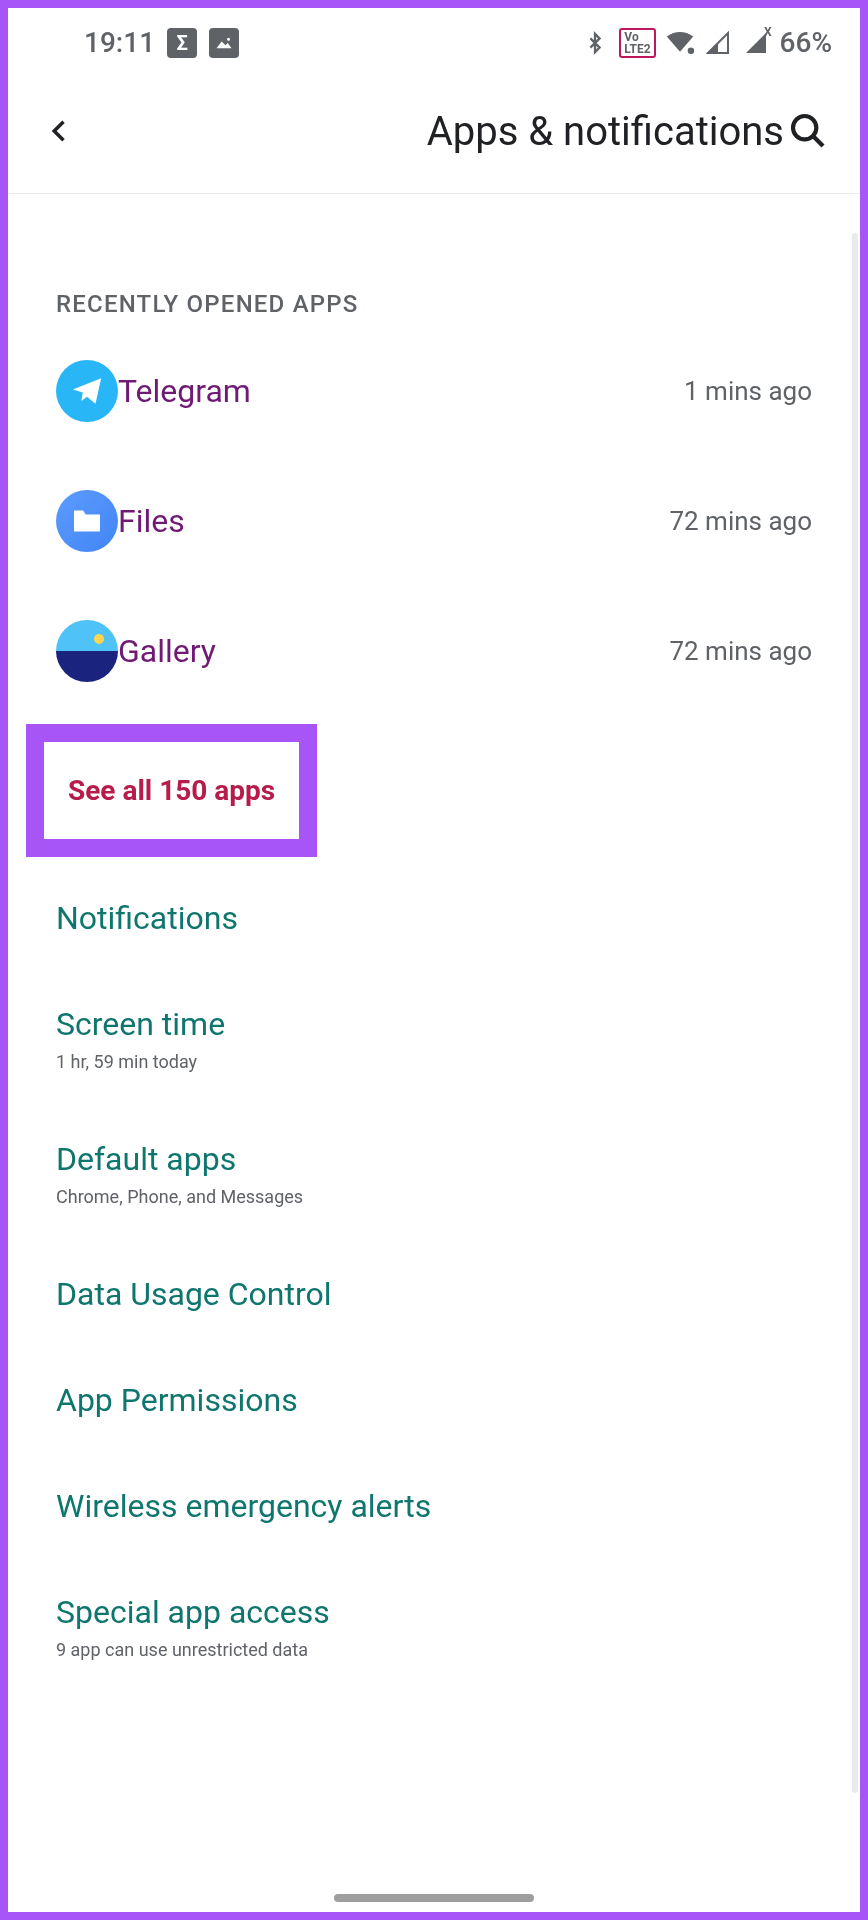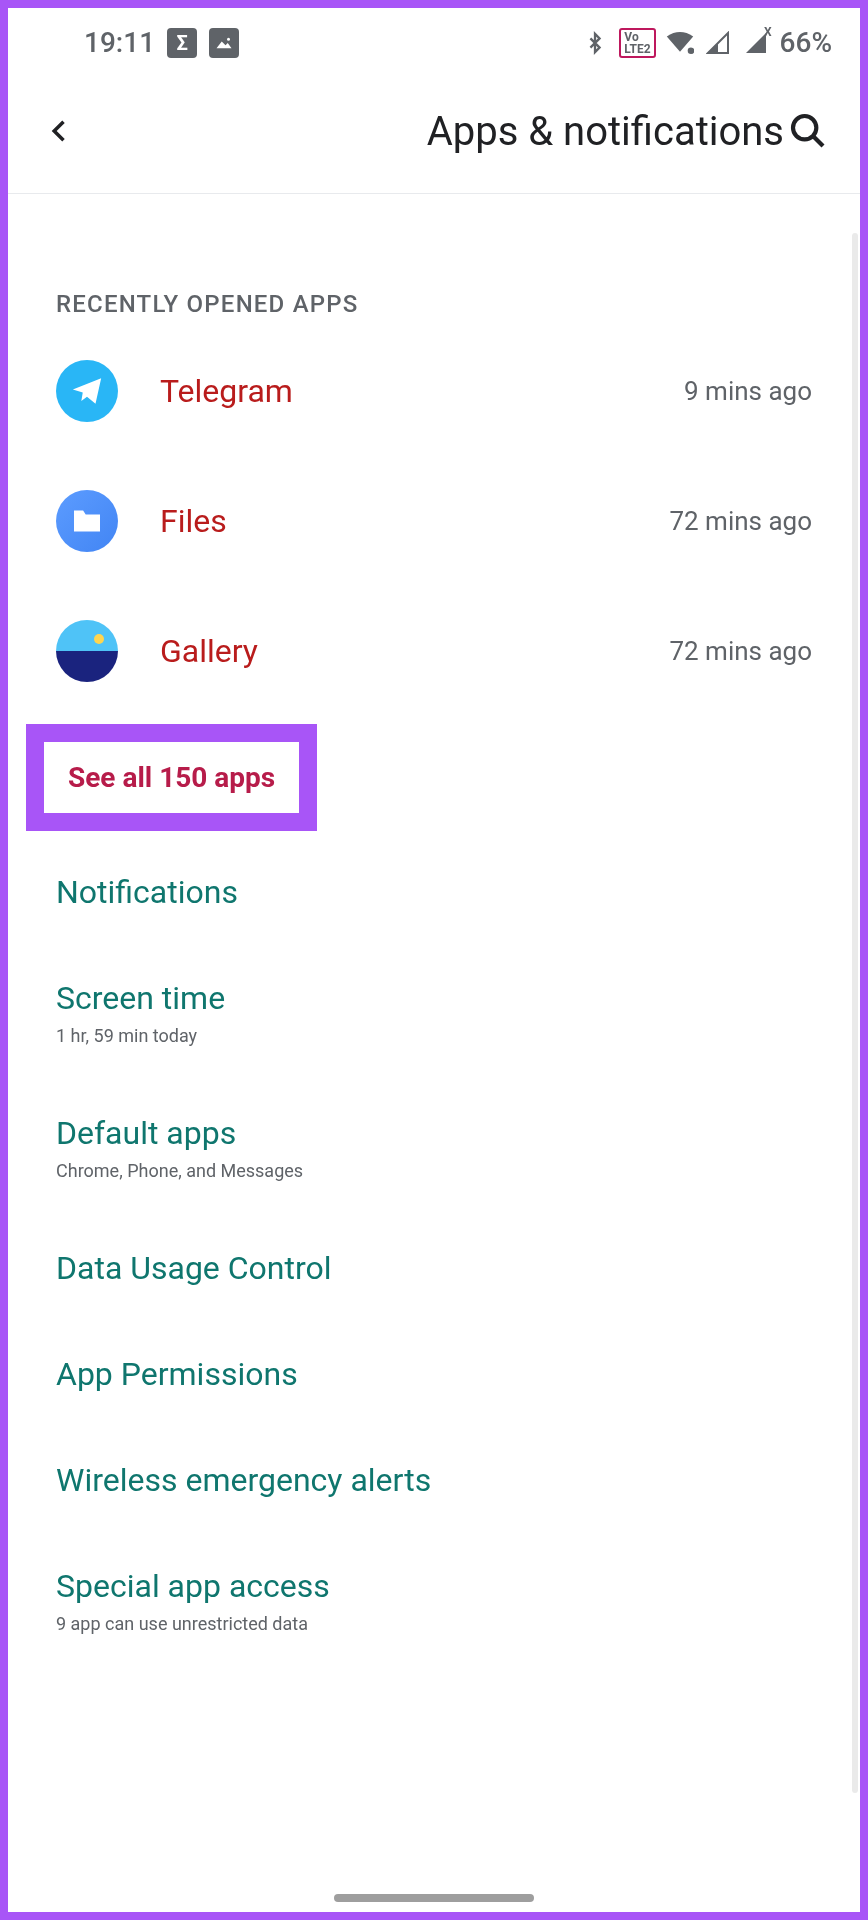"Telegram" .app-name { color: #b91c1c -> #701a75; margin-left: 42px -> none }
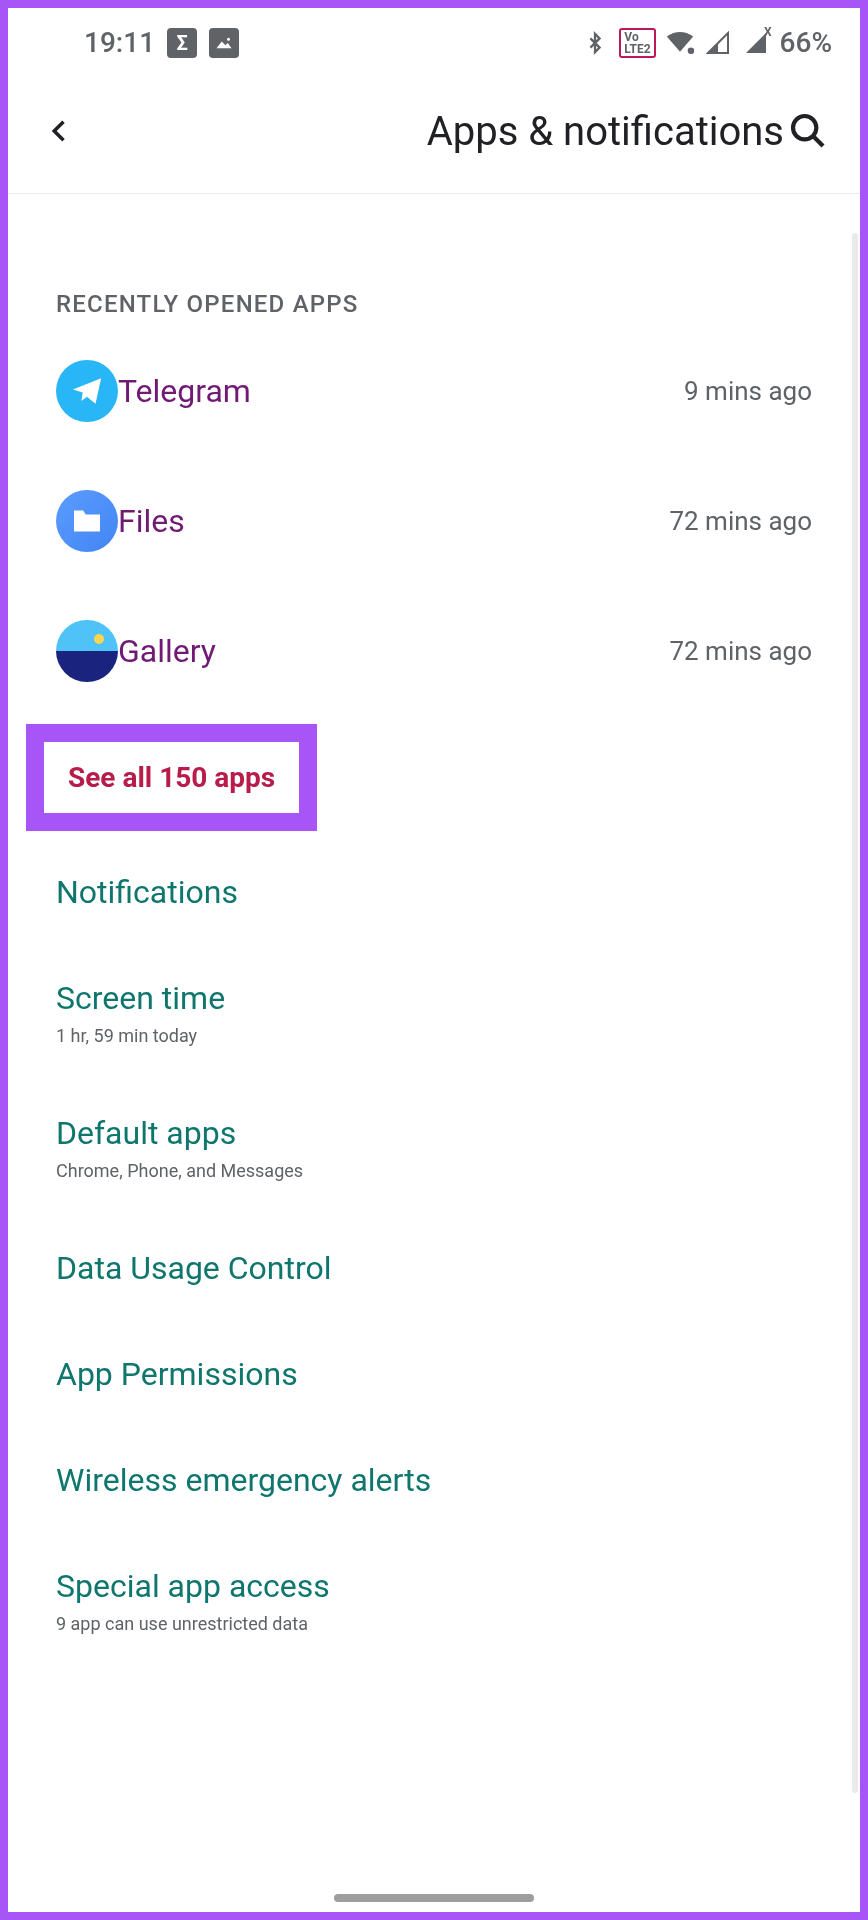"9 mins ago" div.app-time { text: 9 -> 1 }
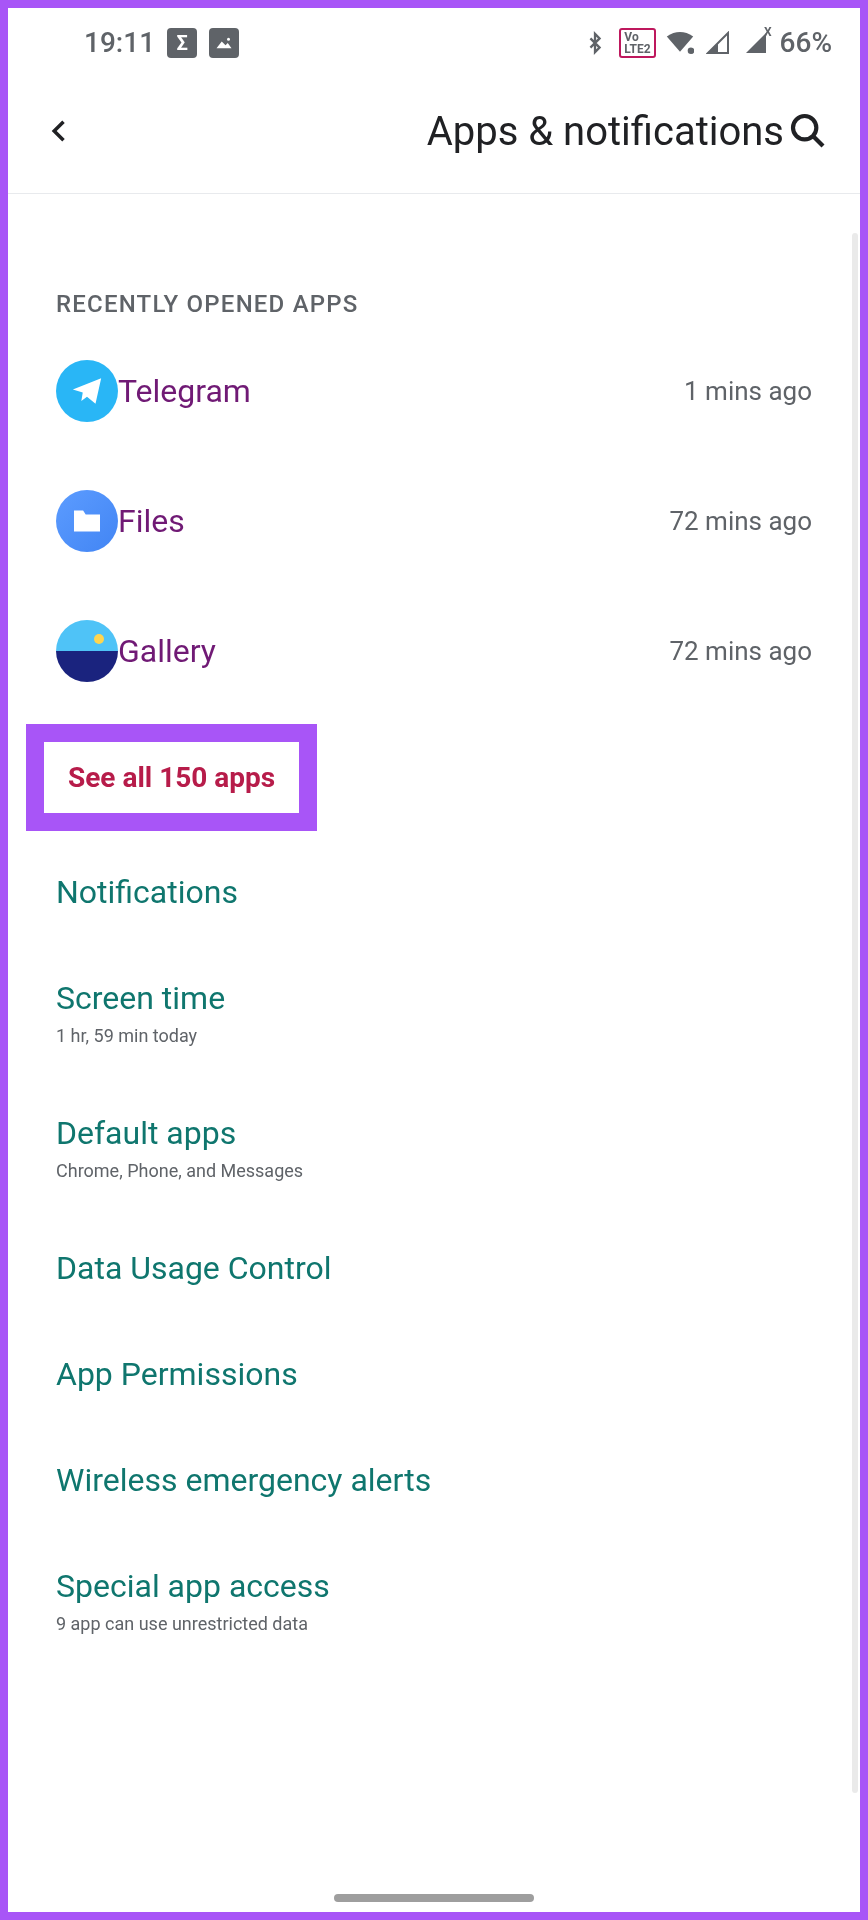"See all 150 apps" .highlight-box { padding: 19px 24px -> 32px 24px }
